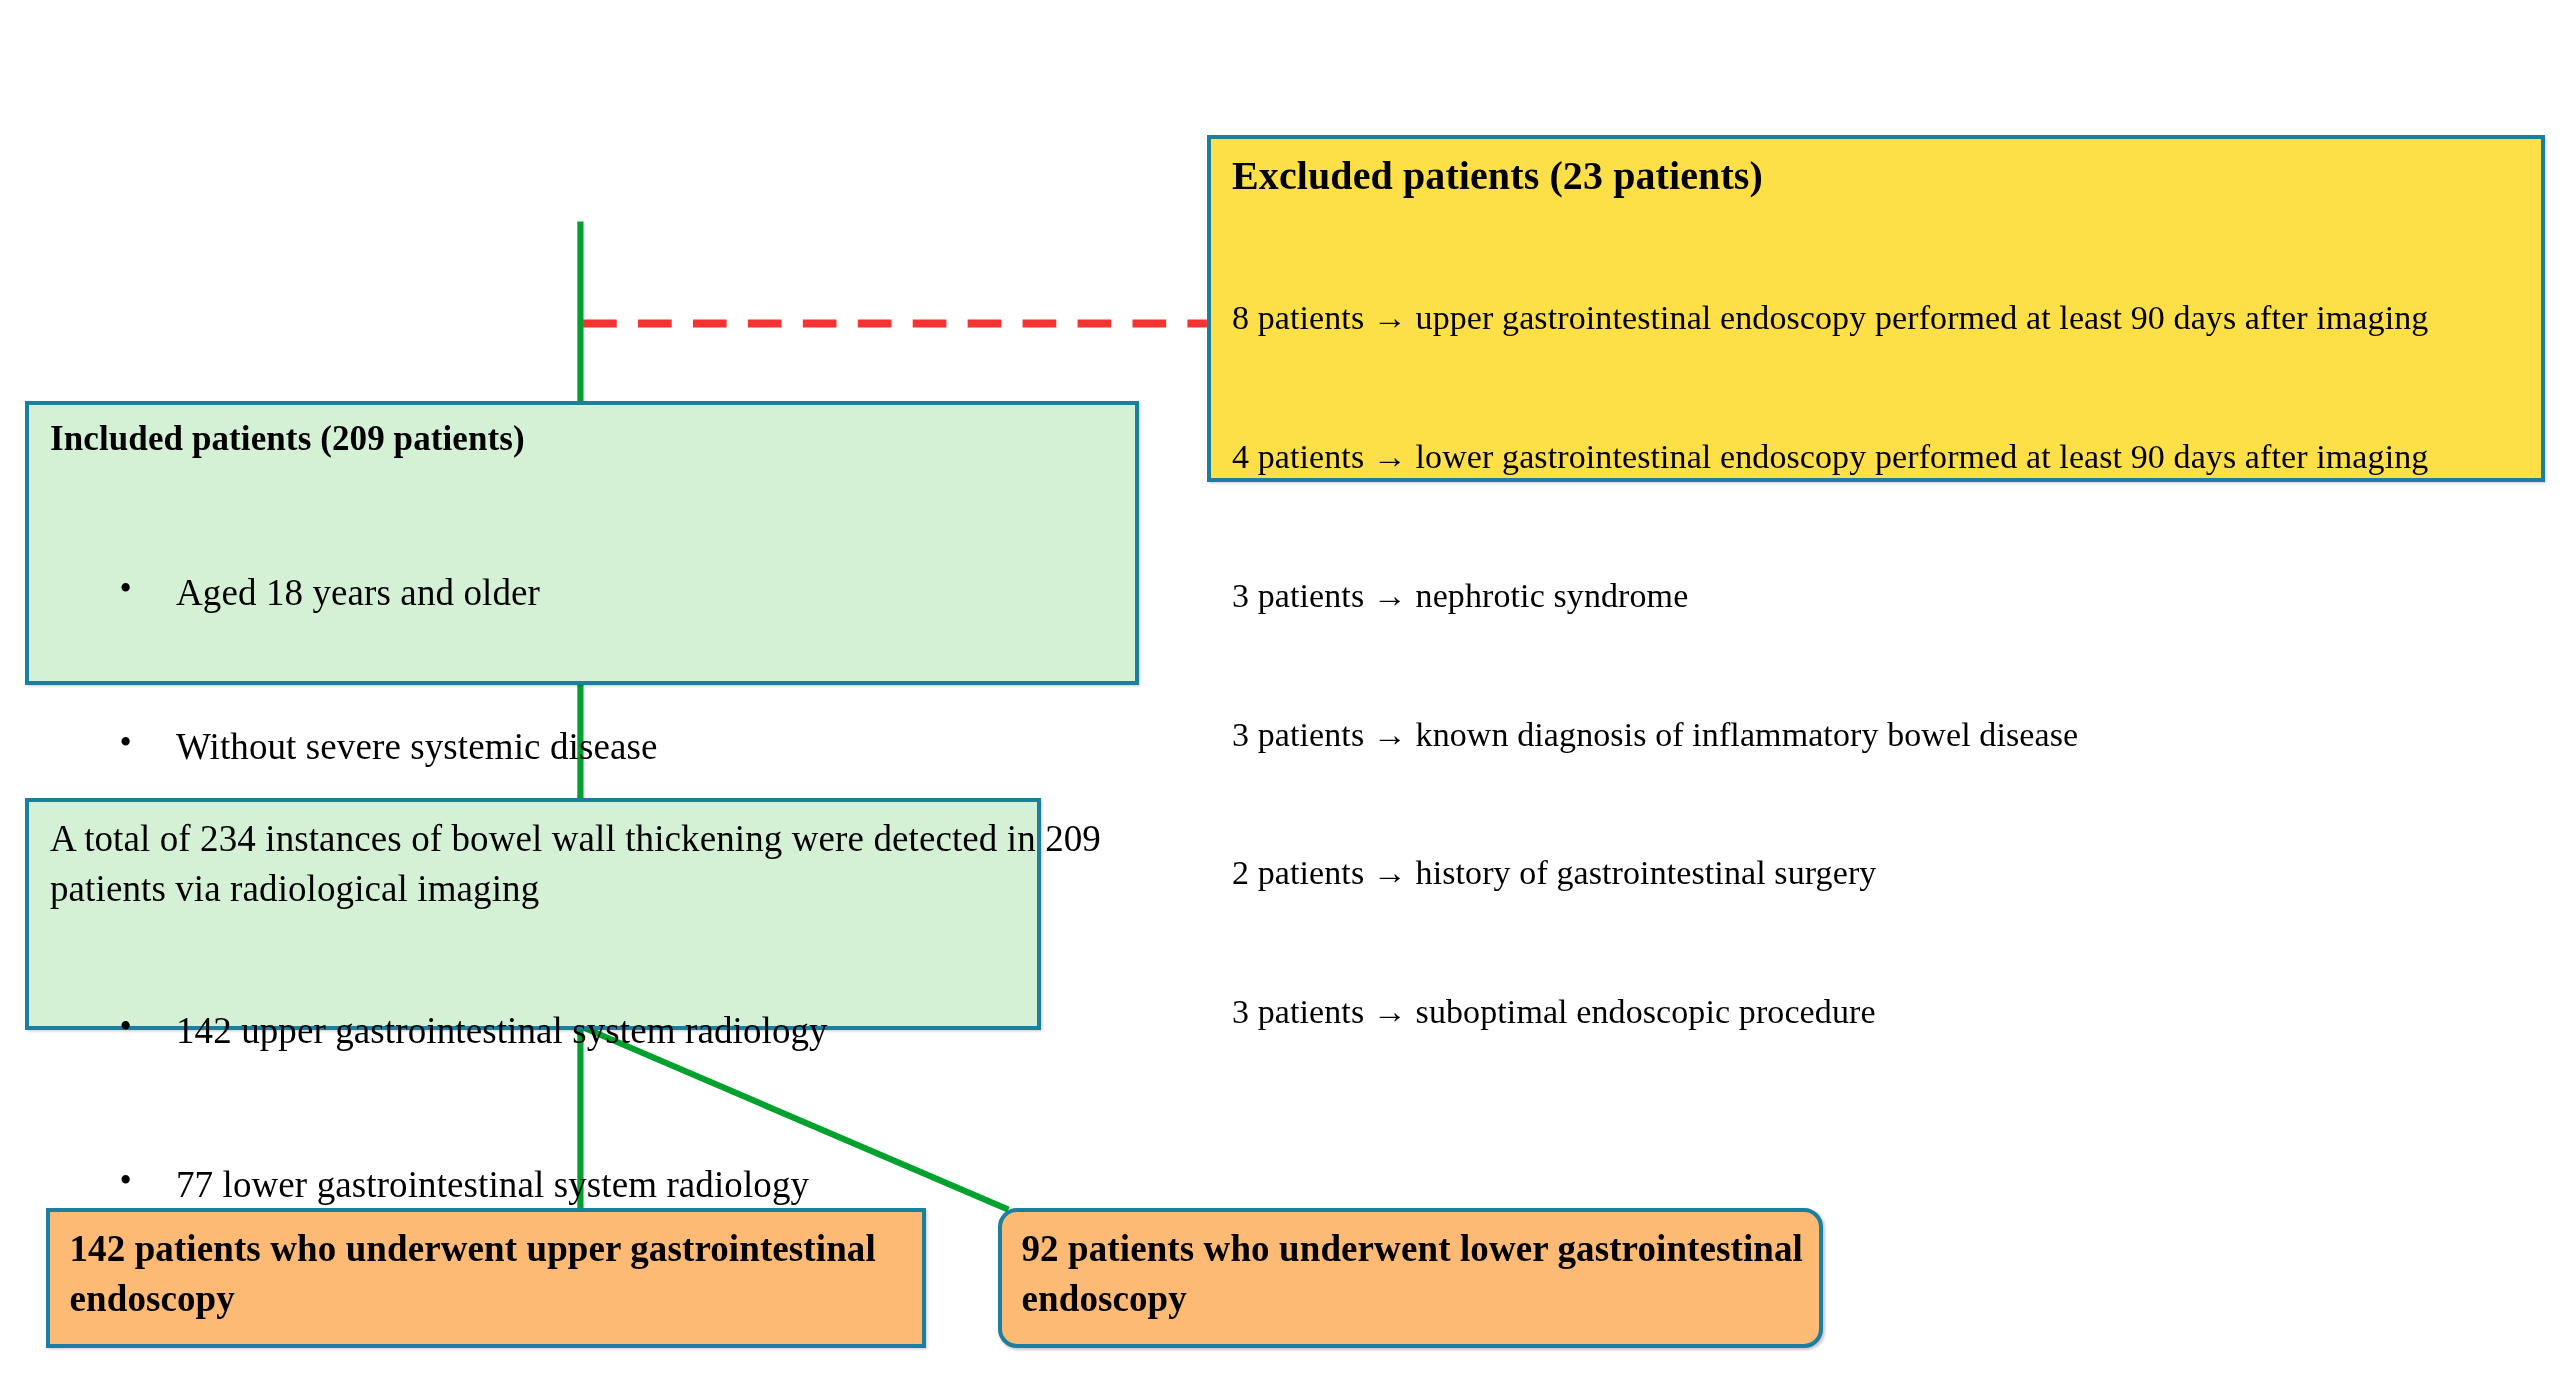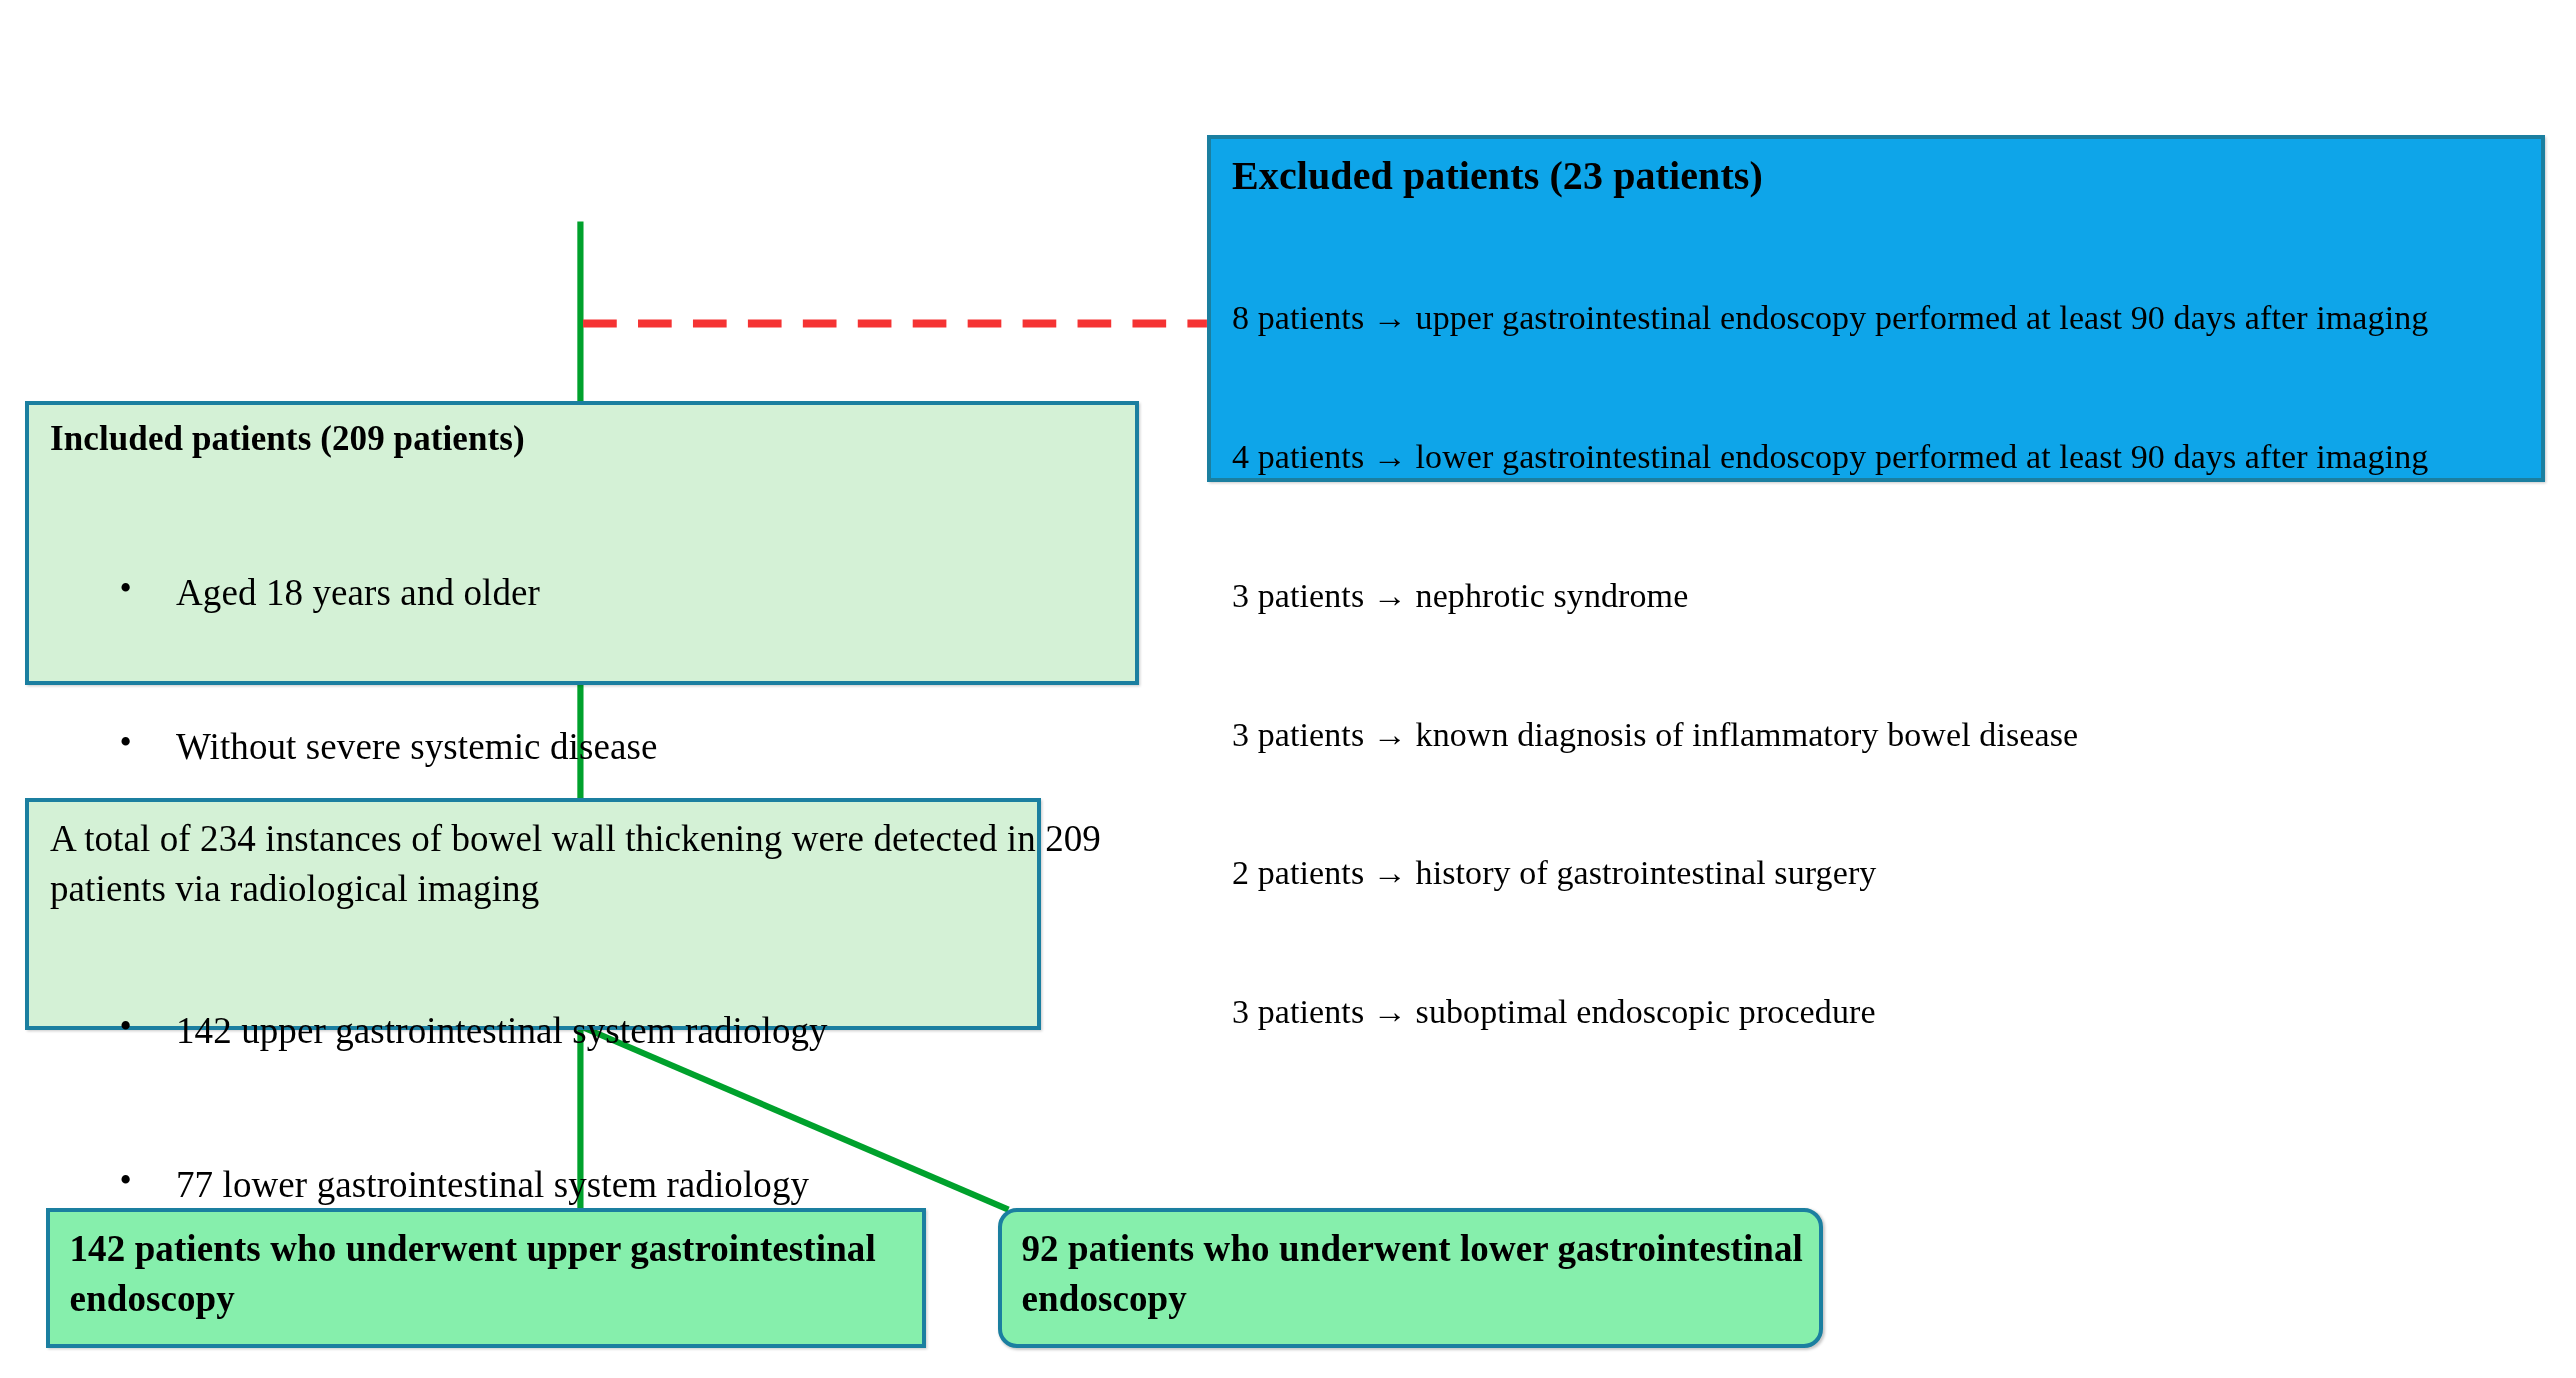"Excluded patients (23 patients)" .peach { background: #0ea5e9 -> #fde047 }
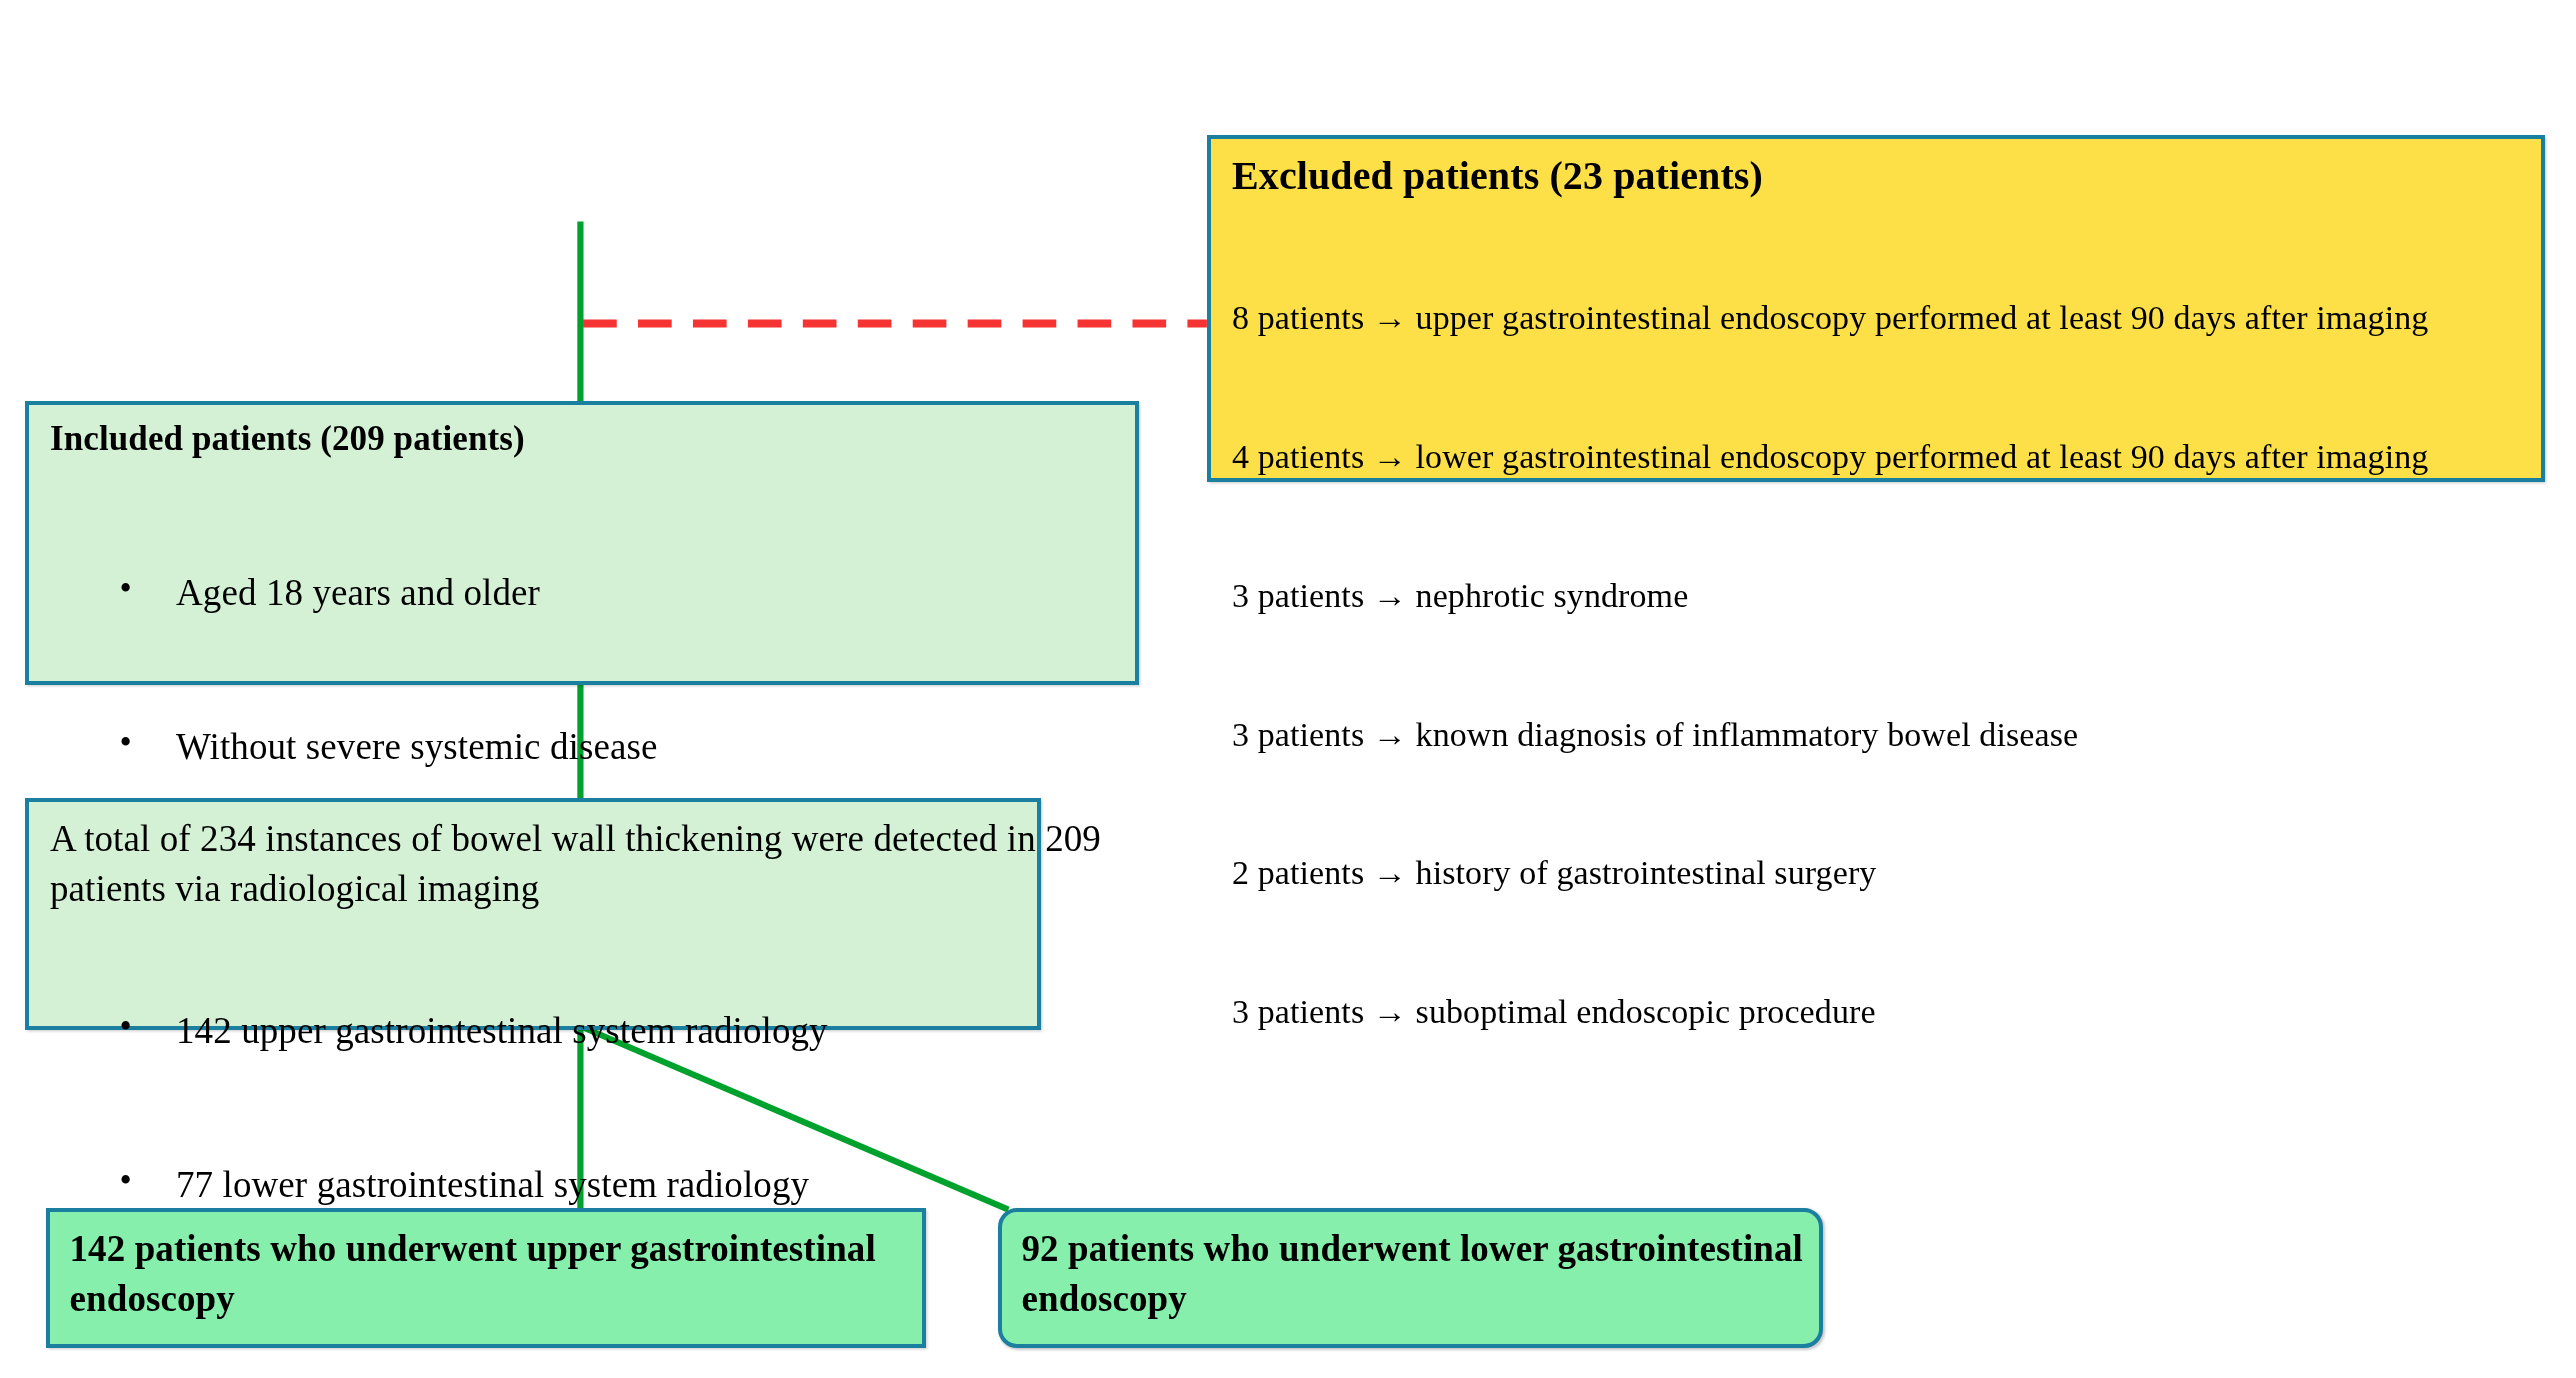"142 patients who underwent upper" .orange { background: #86efac -> #fdba74 }
